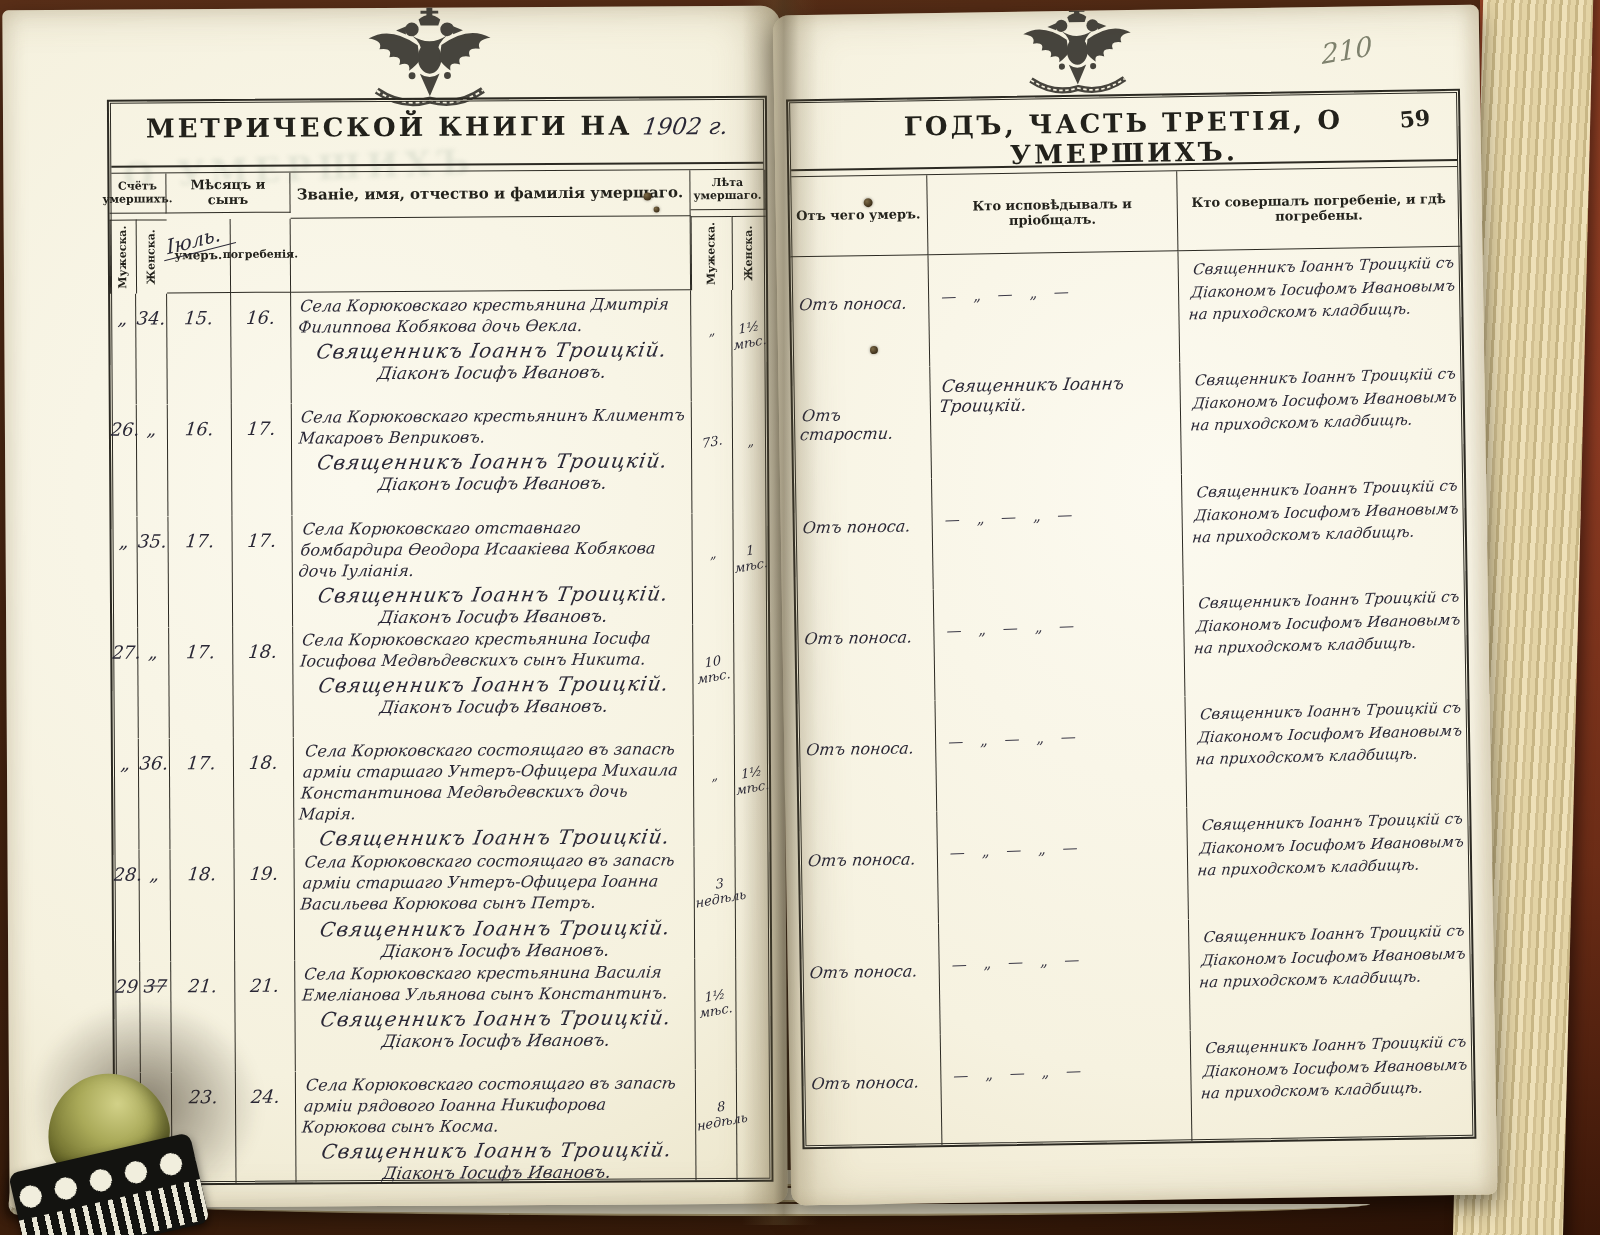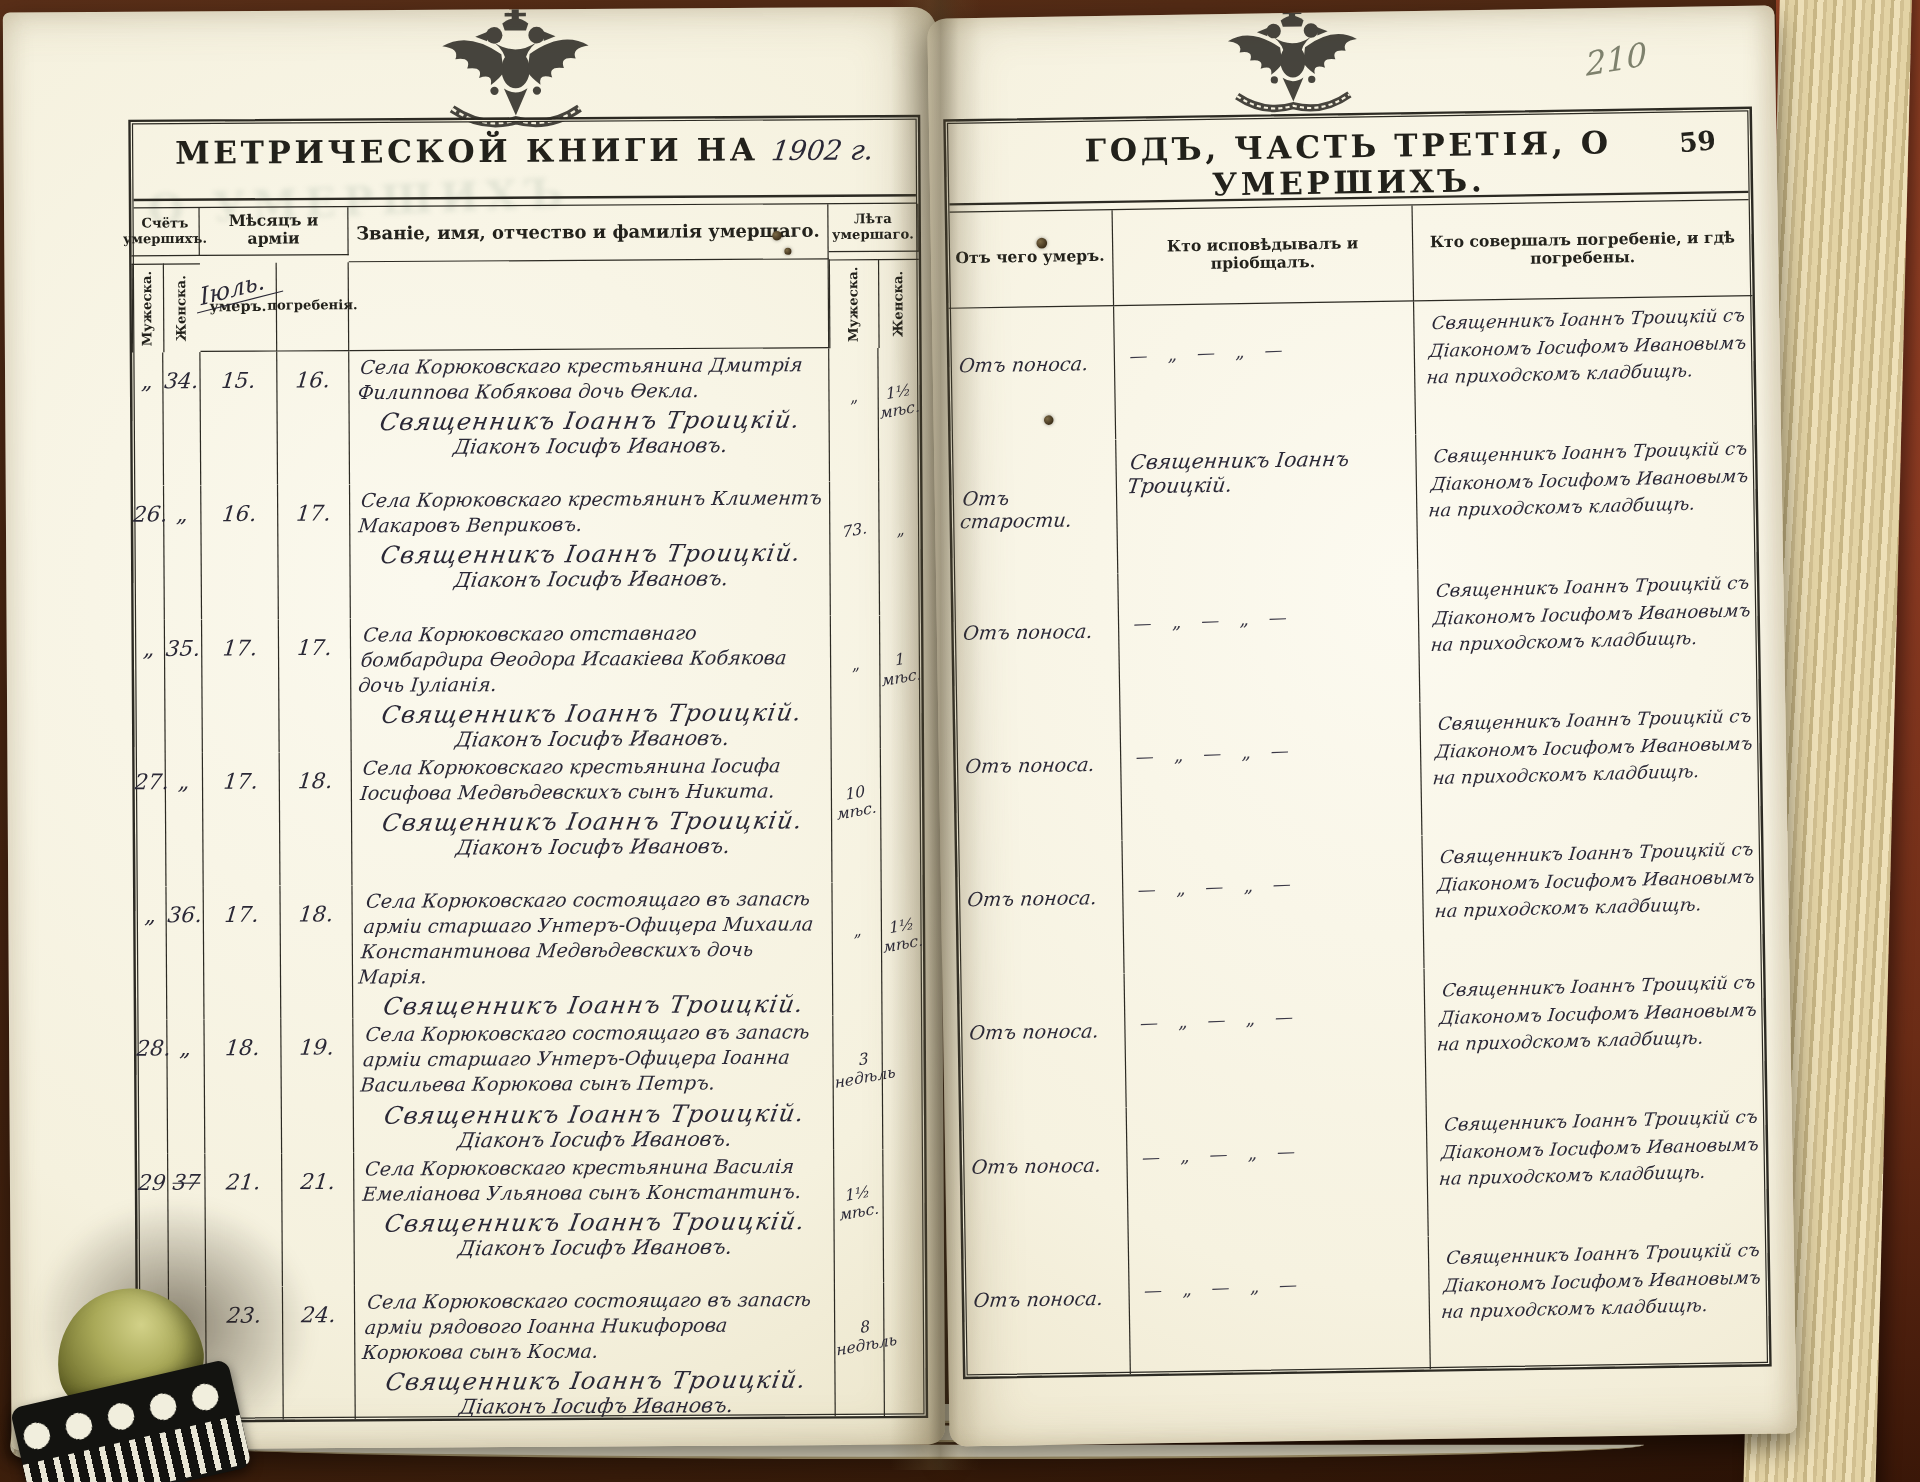"Мѣсяцъ и арміи" div.hcell { text: арміи -> сынъ }
